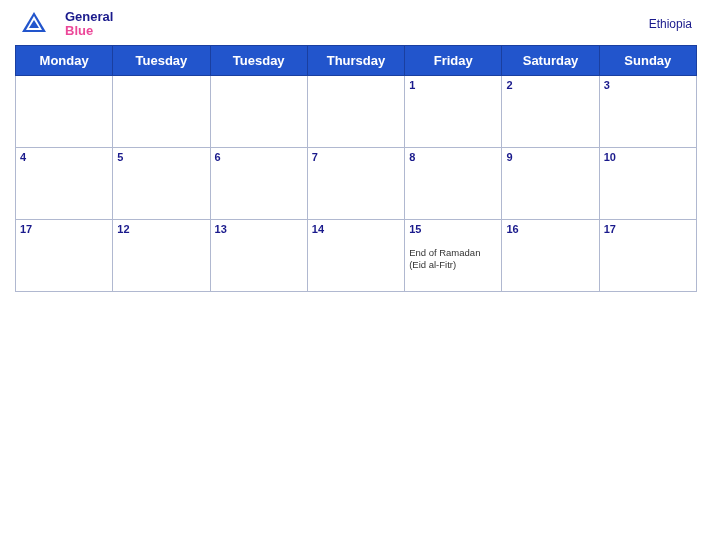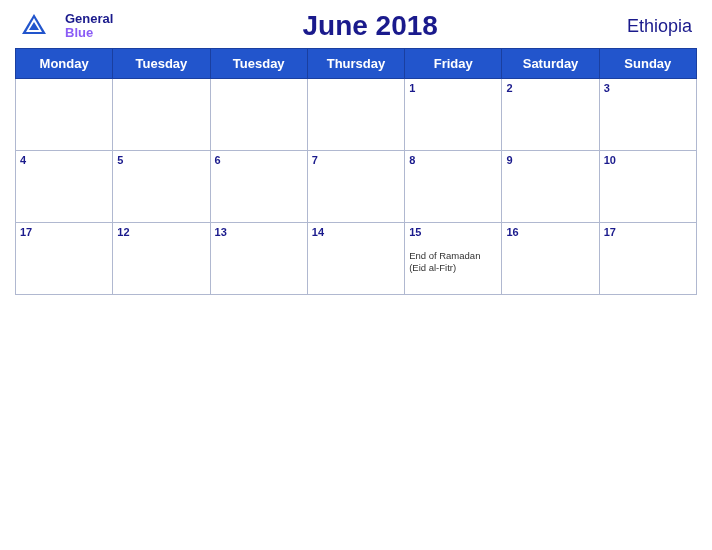"Blue" .logo-blue { color: #8b5cf6 -> #ec4899 }
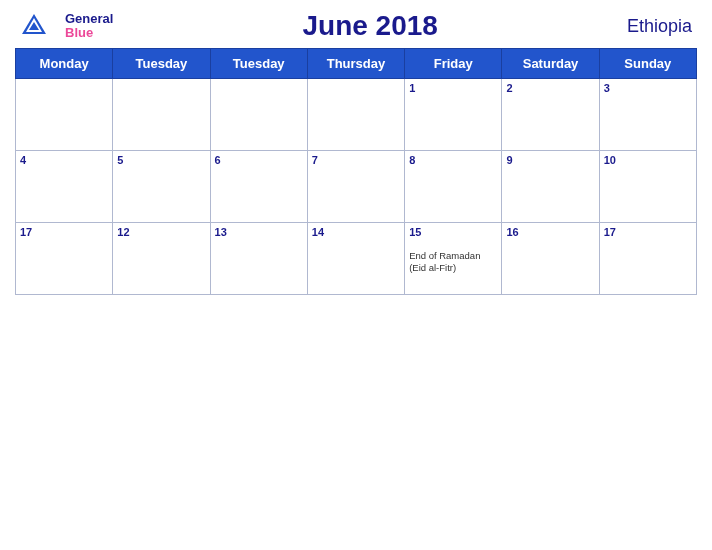"June 2018" div.title { html: <div>June 2018</div> -> none }
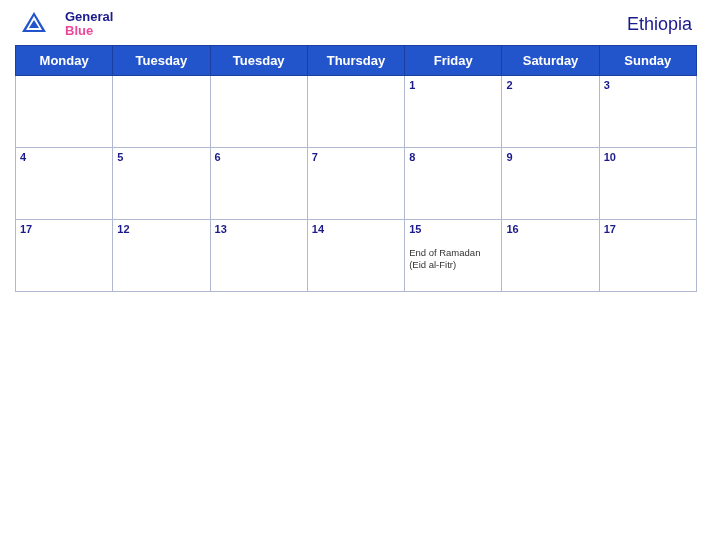"Ethiopia" .country { font-size: 18px -> 12px }
